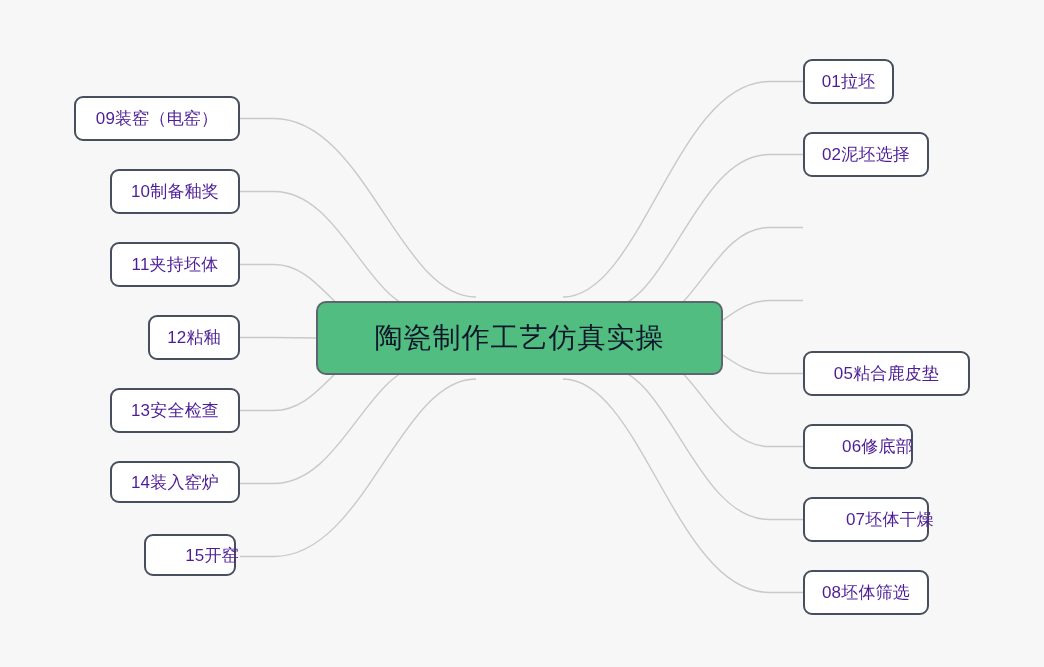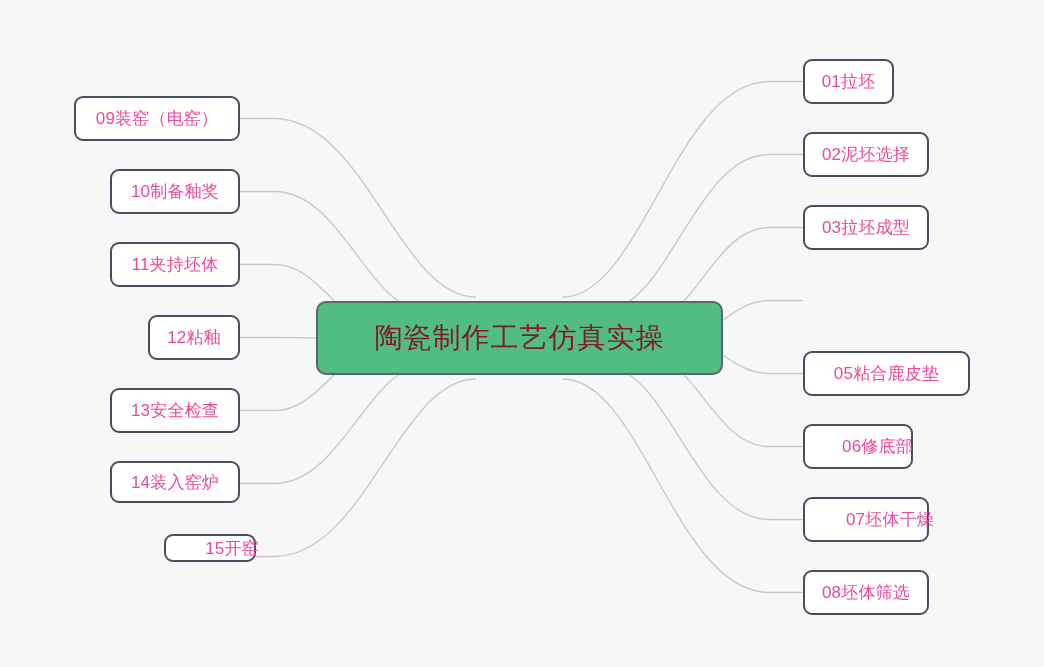"01拉坯" .node { color: #ec4899 -> #4c1d95 }
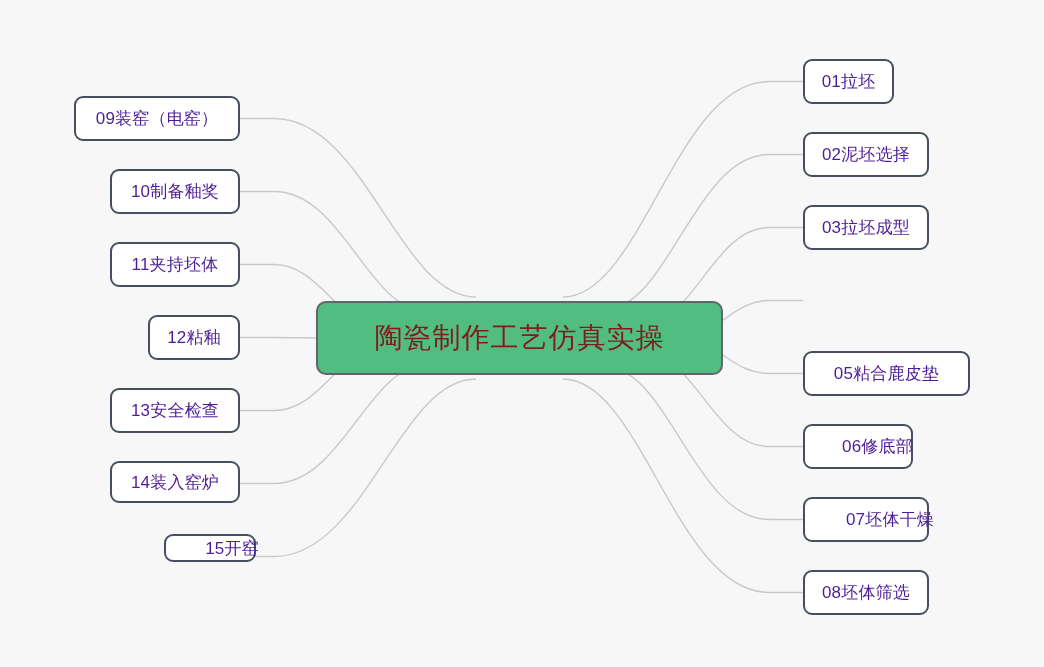"03拉坯成型" div.node { html: <div> <span>03拉坯成型</span> </div> -> none }
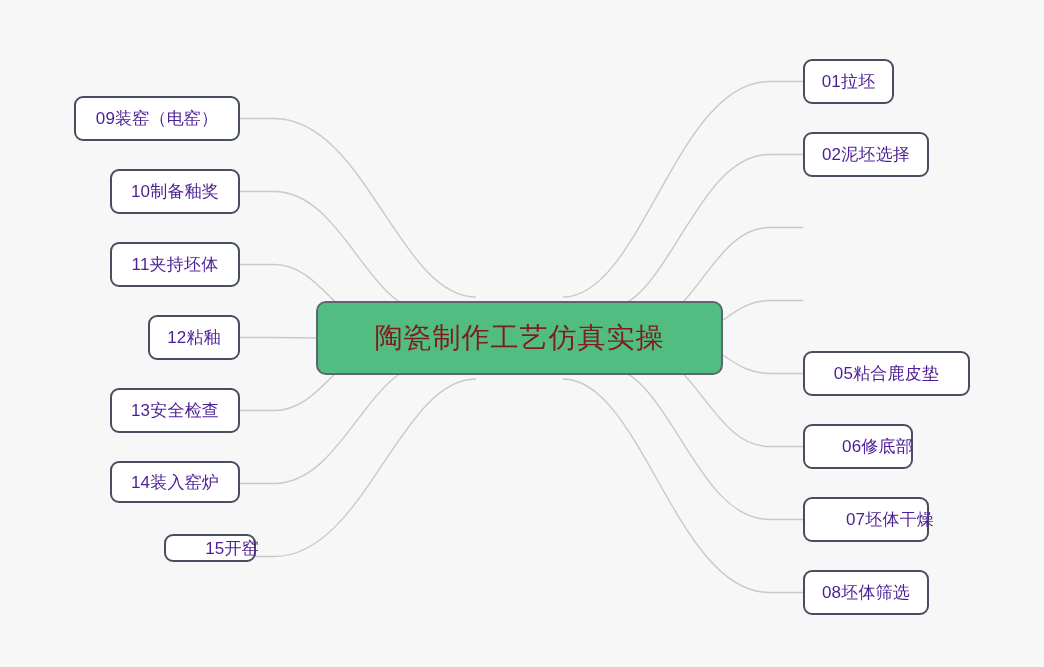"陶瓷制作工艺仿真实操" .node-center { color: #7f1d1d -> #0f172a }
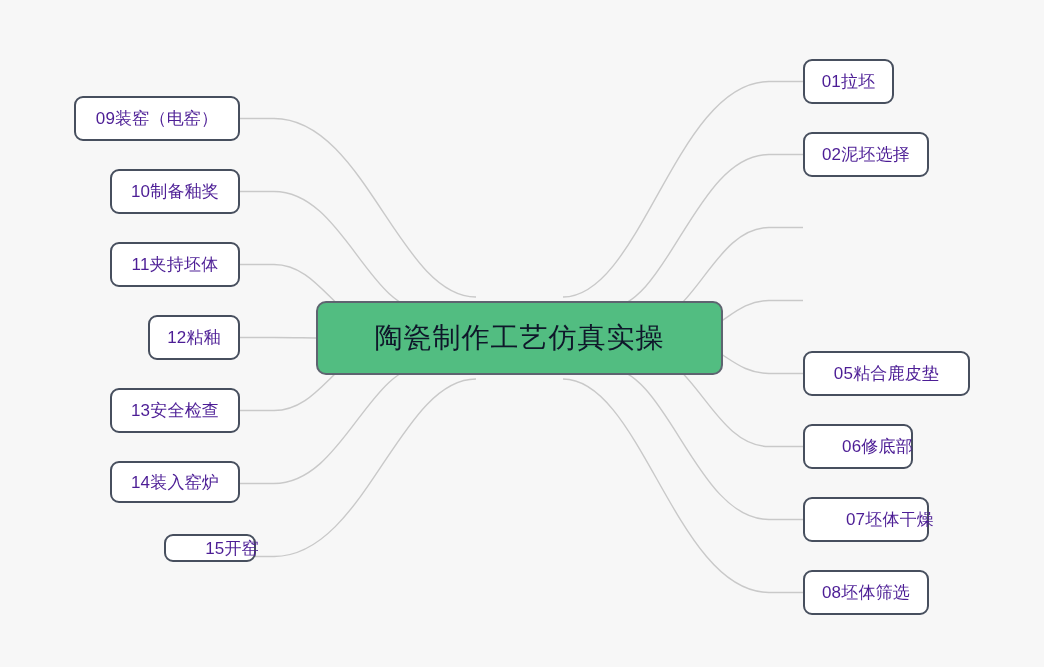"15开窑" div.node { height: 28px -> 42px; left: 164px -> 144px }
